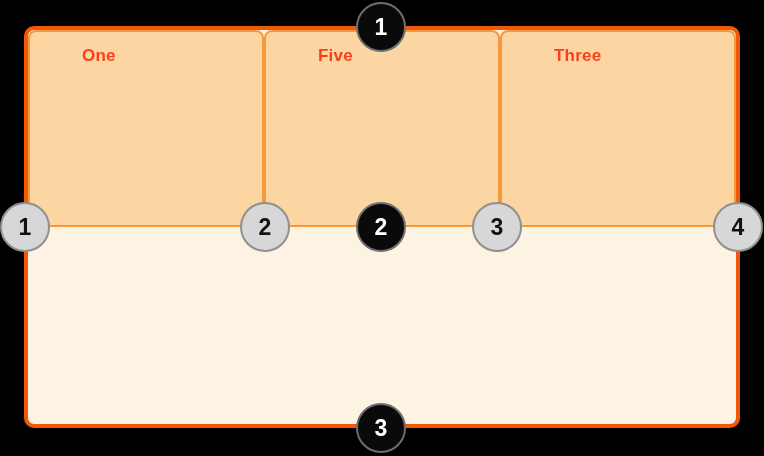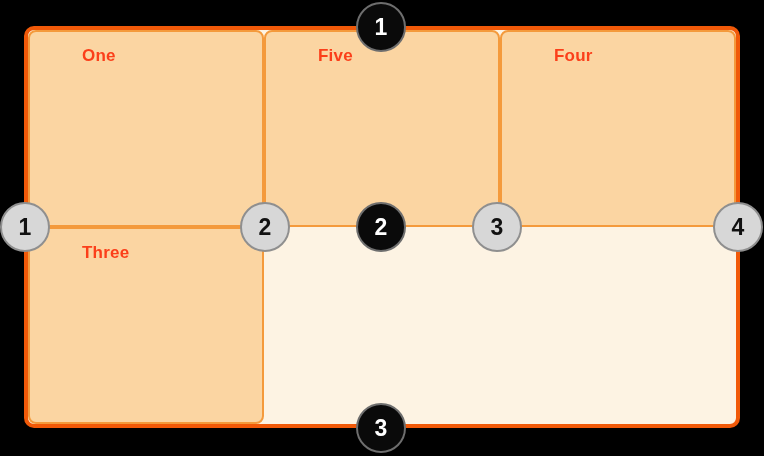"Four" div.grid-cell { html: <div> <span>Four</span> </div> -> none }
